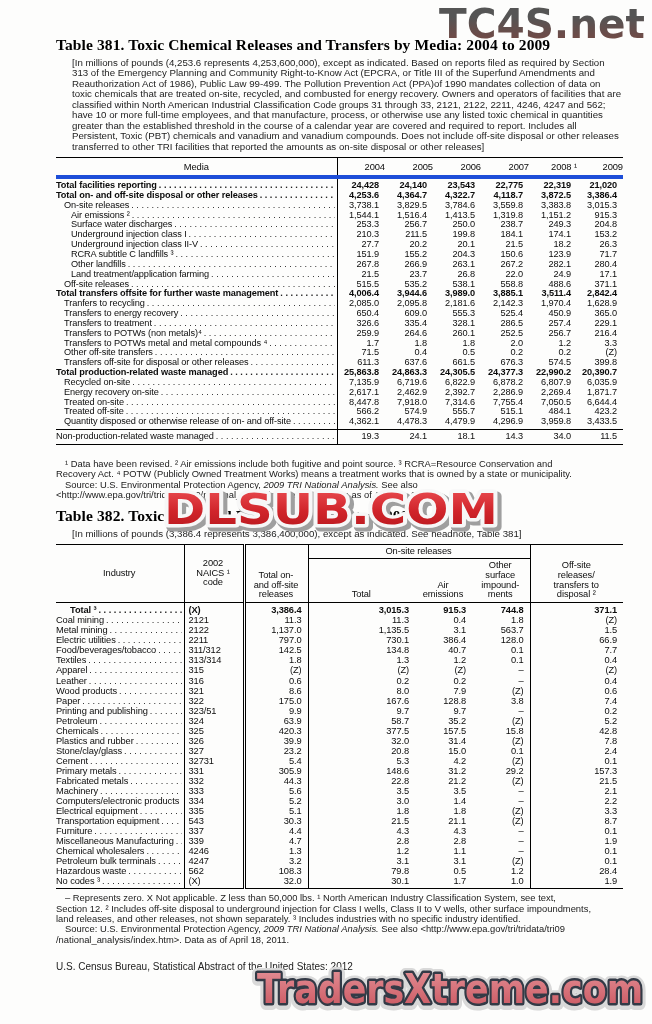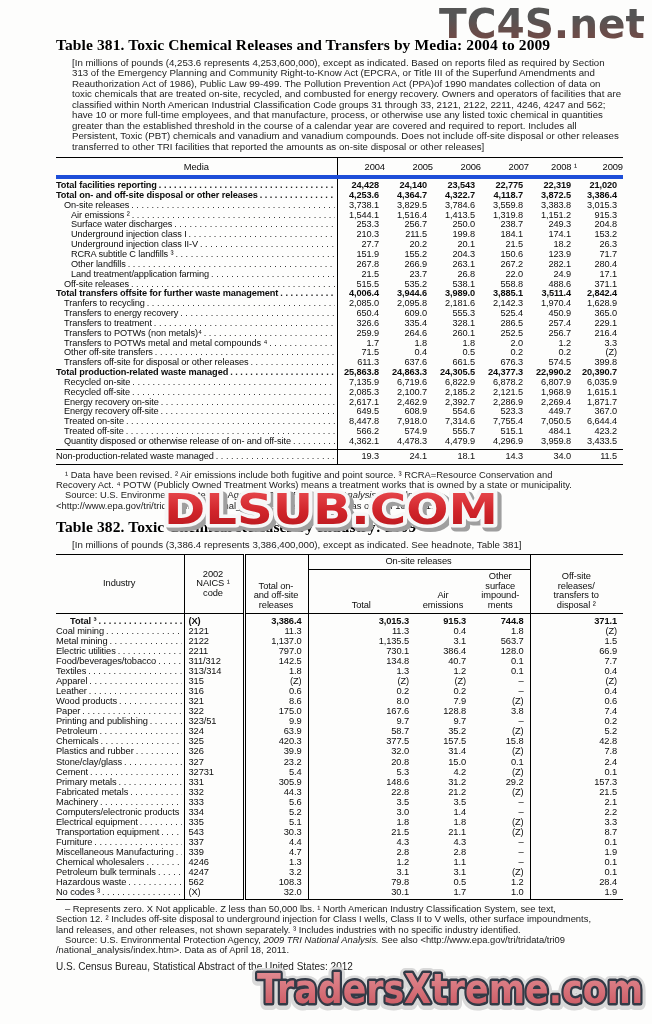"Recycled off-site" tr.ind1 { html: <tr> <td> <div> <span>Recycled off-site</span> </div> </td> <td>2,085.3</td> <td>2,100.7</td> <td>2,185.2</td> <td>2,121.5</td> <td>1,968.9</td> <td>1,615.1</td> </tr> -> none }
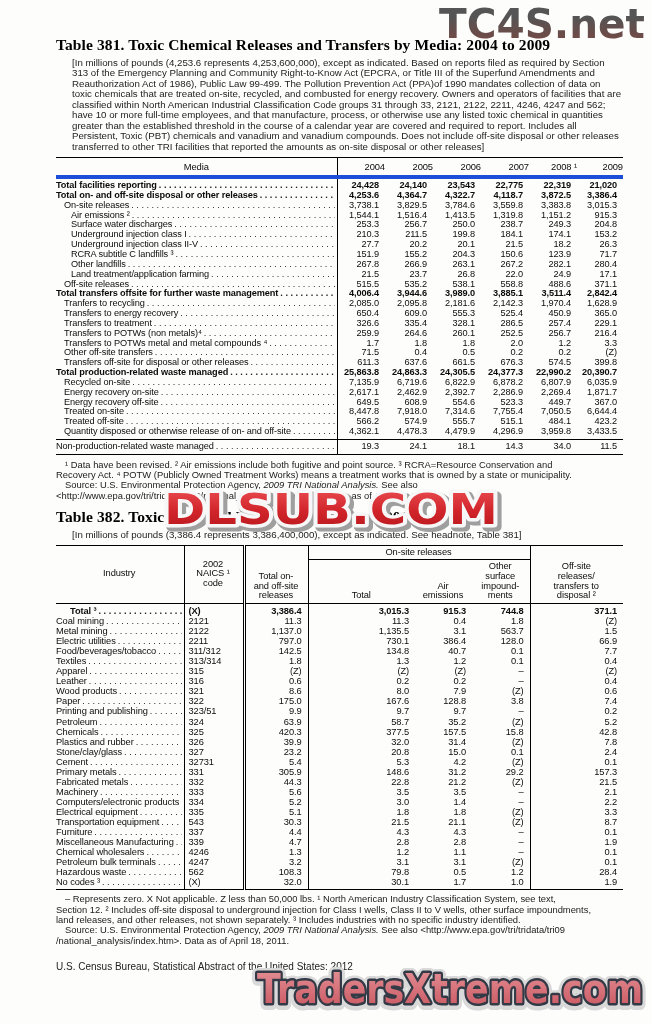"Energy recovery off-site" tr.ind1 { html: <tr> <td> <div> <span>Energy recovery off-site</span> </div> </td> <td>649.5</td> <td>608.9</td> <td>554.6</td> <td>523.3</td> <td>449.7</td> <td>367.0</td> </tr> -> none }
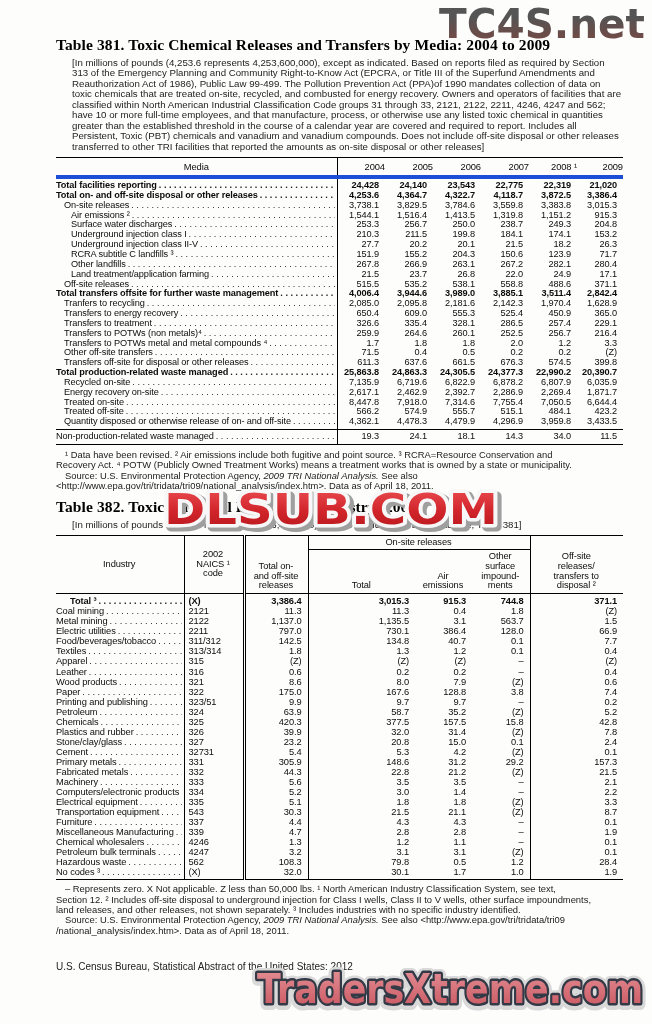"¹ Data have been revised." .fnotes { margin-top: 5px -> 14px }
